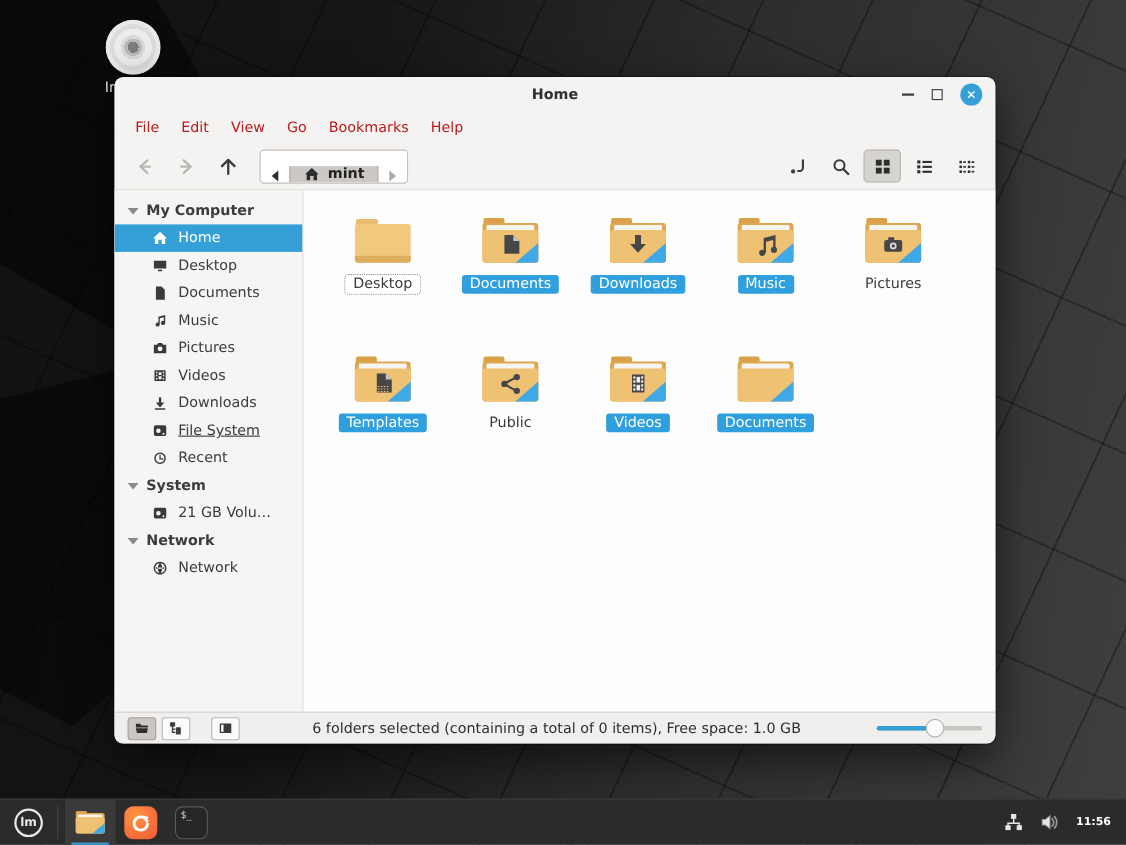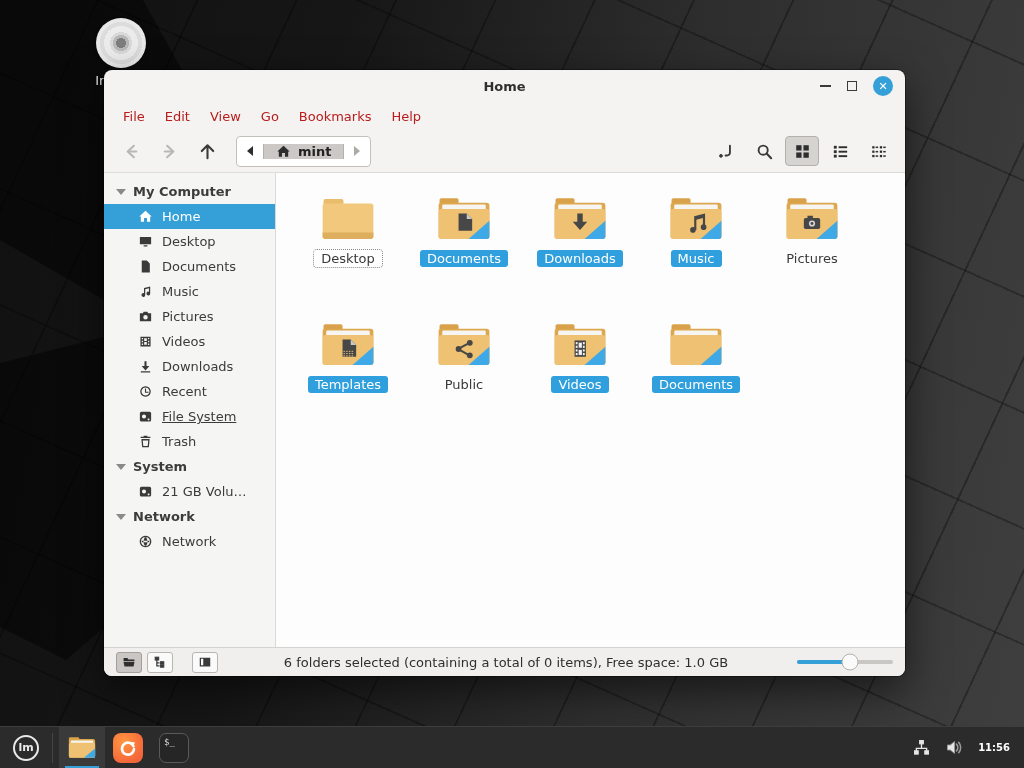"mint" .pathbar { align-items: center -> flex-end }
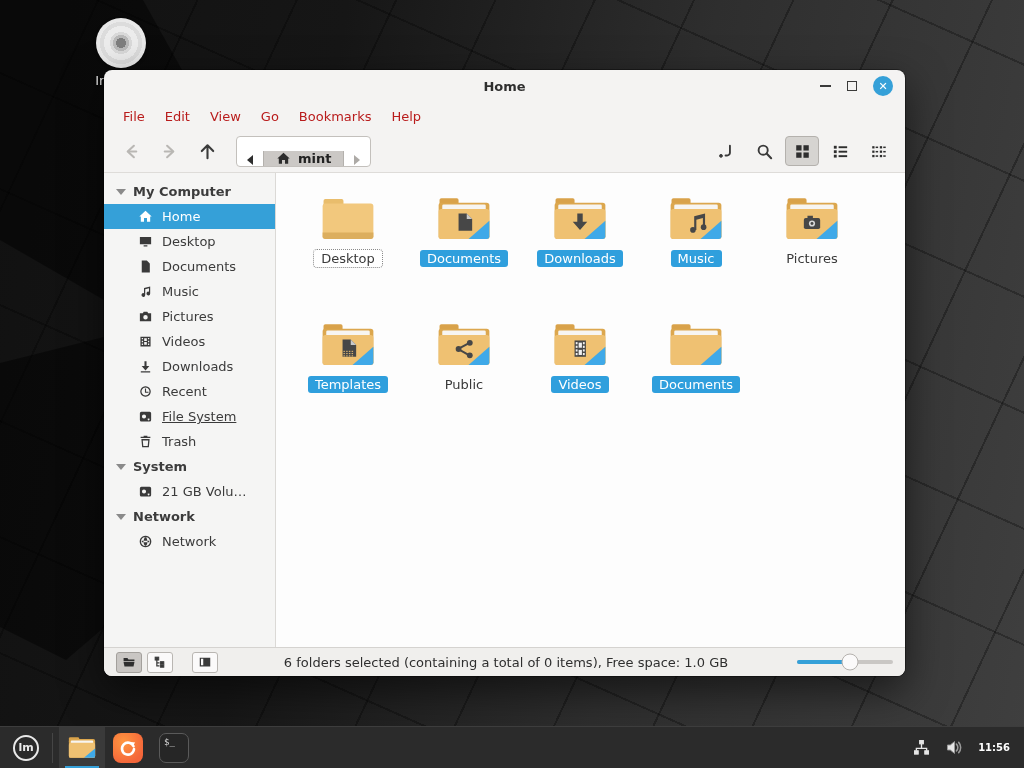"Recent" div.side-item { order: before "File System" -> after "File System" }
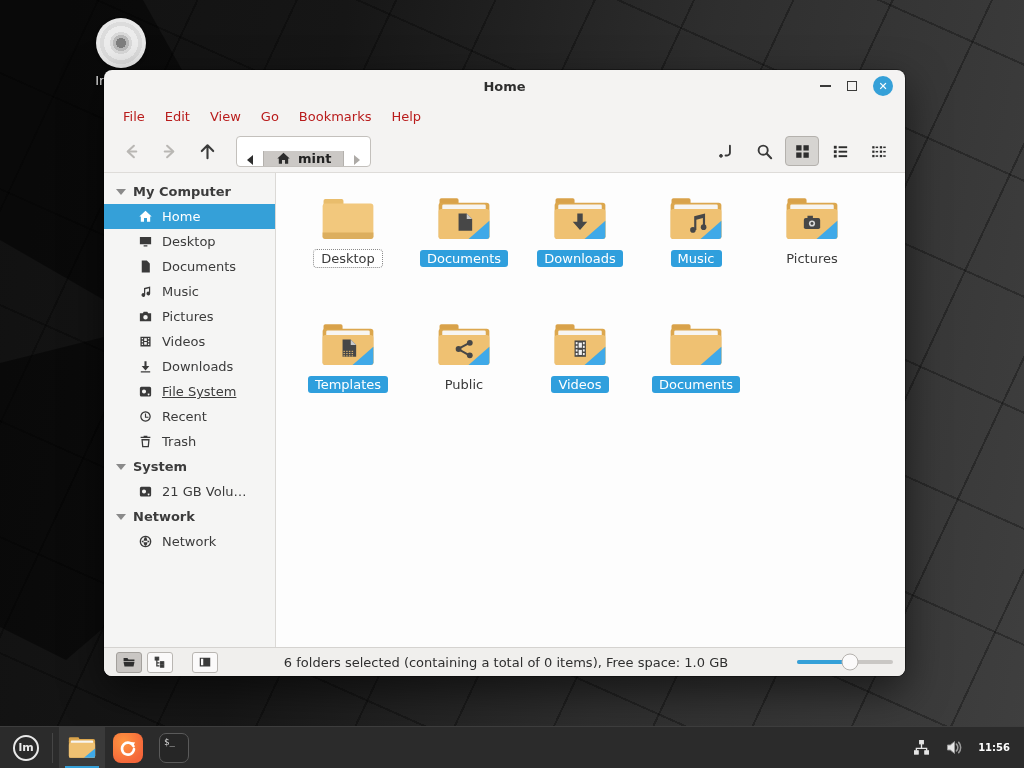"Trash" div.side-item { html: <div> <svg> <use></use> </svg> <span>Trash</span> </div> -> none }
